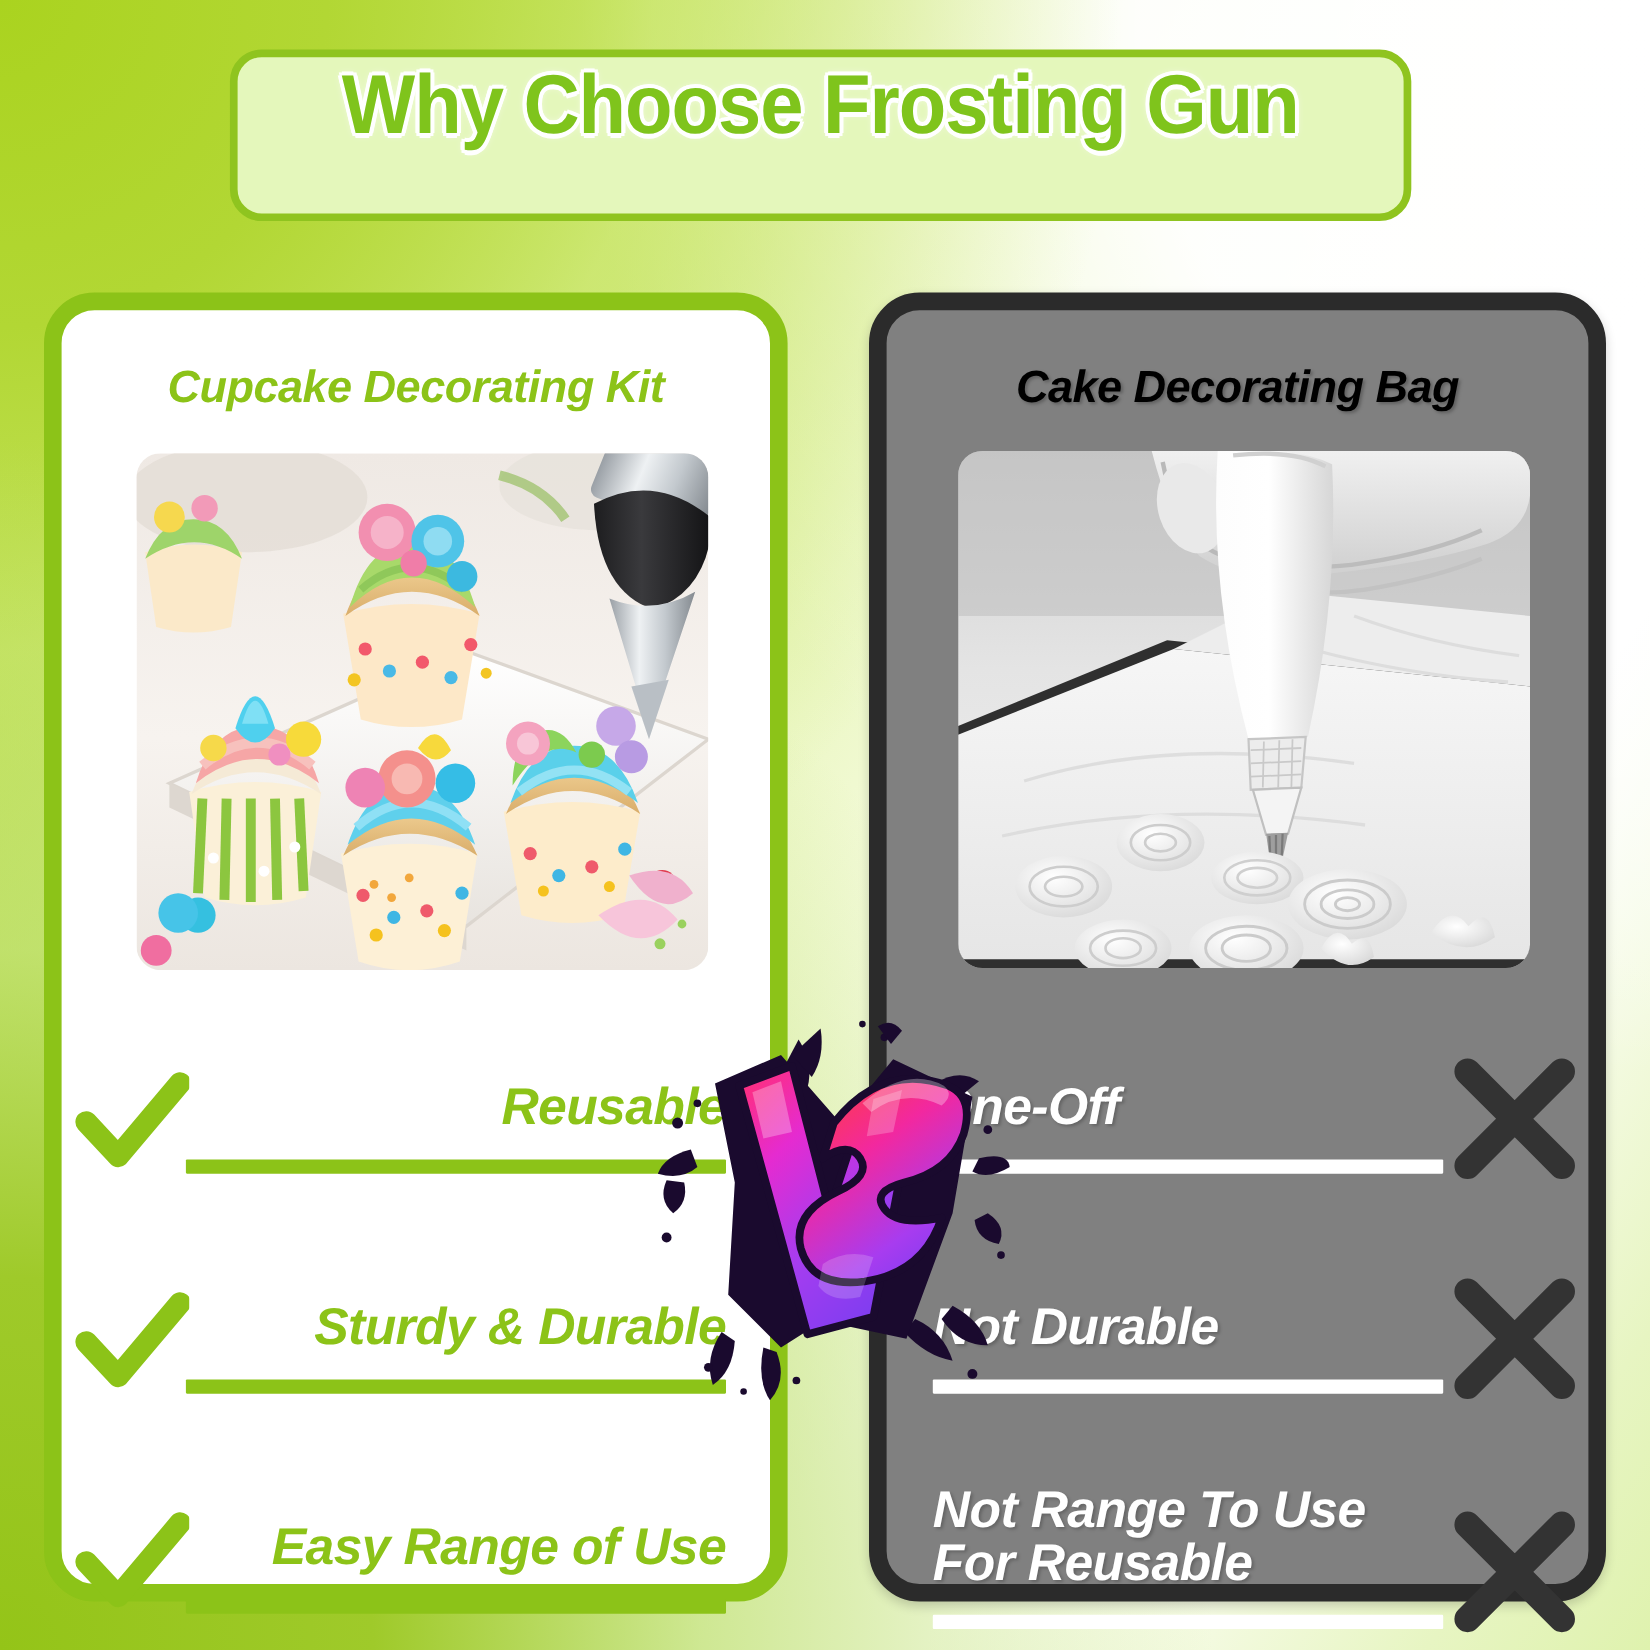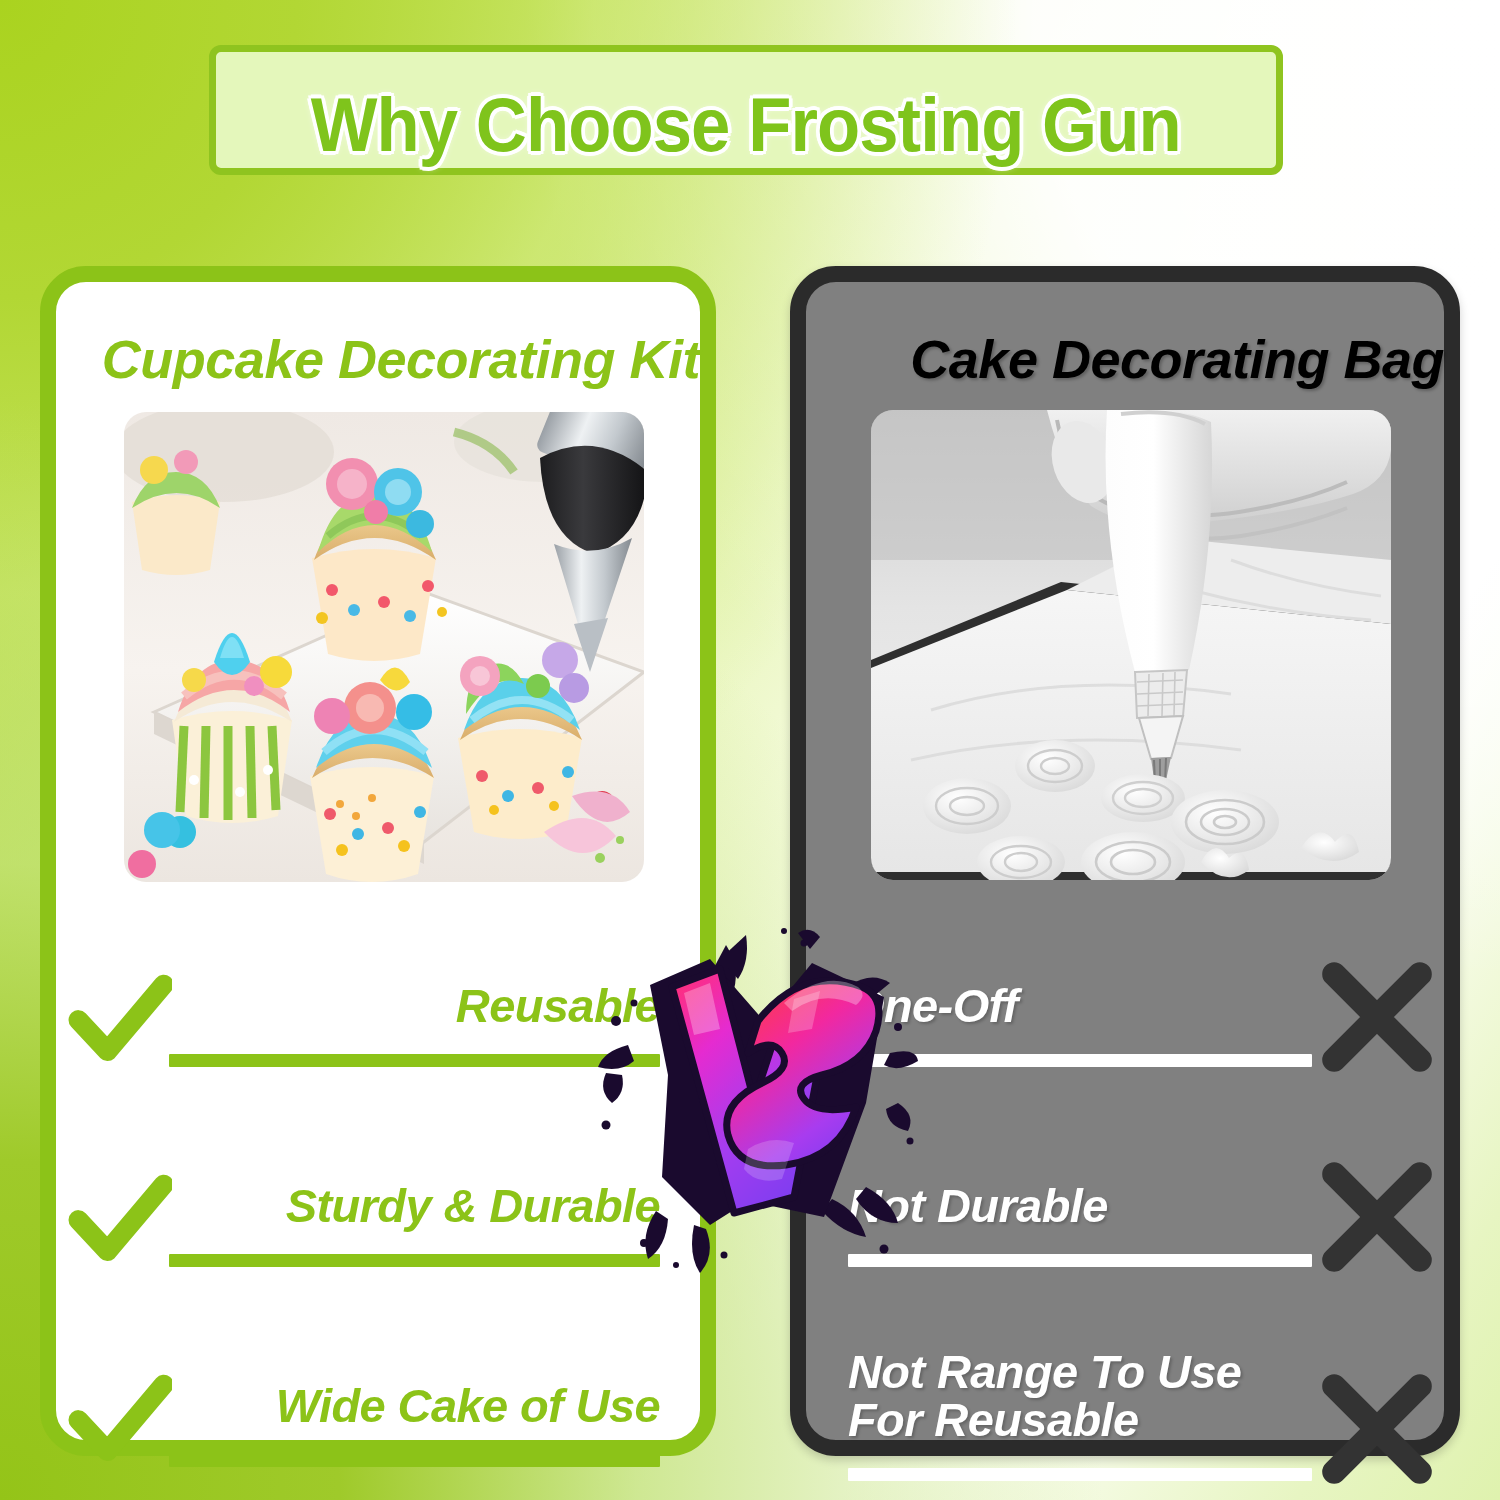"Why Choose Frosting Gun" .banner { align-items: flex-end -> flex-start; border-radius: 12px -> 29px; height: 130px -> 156px }
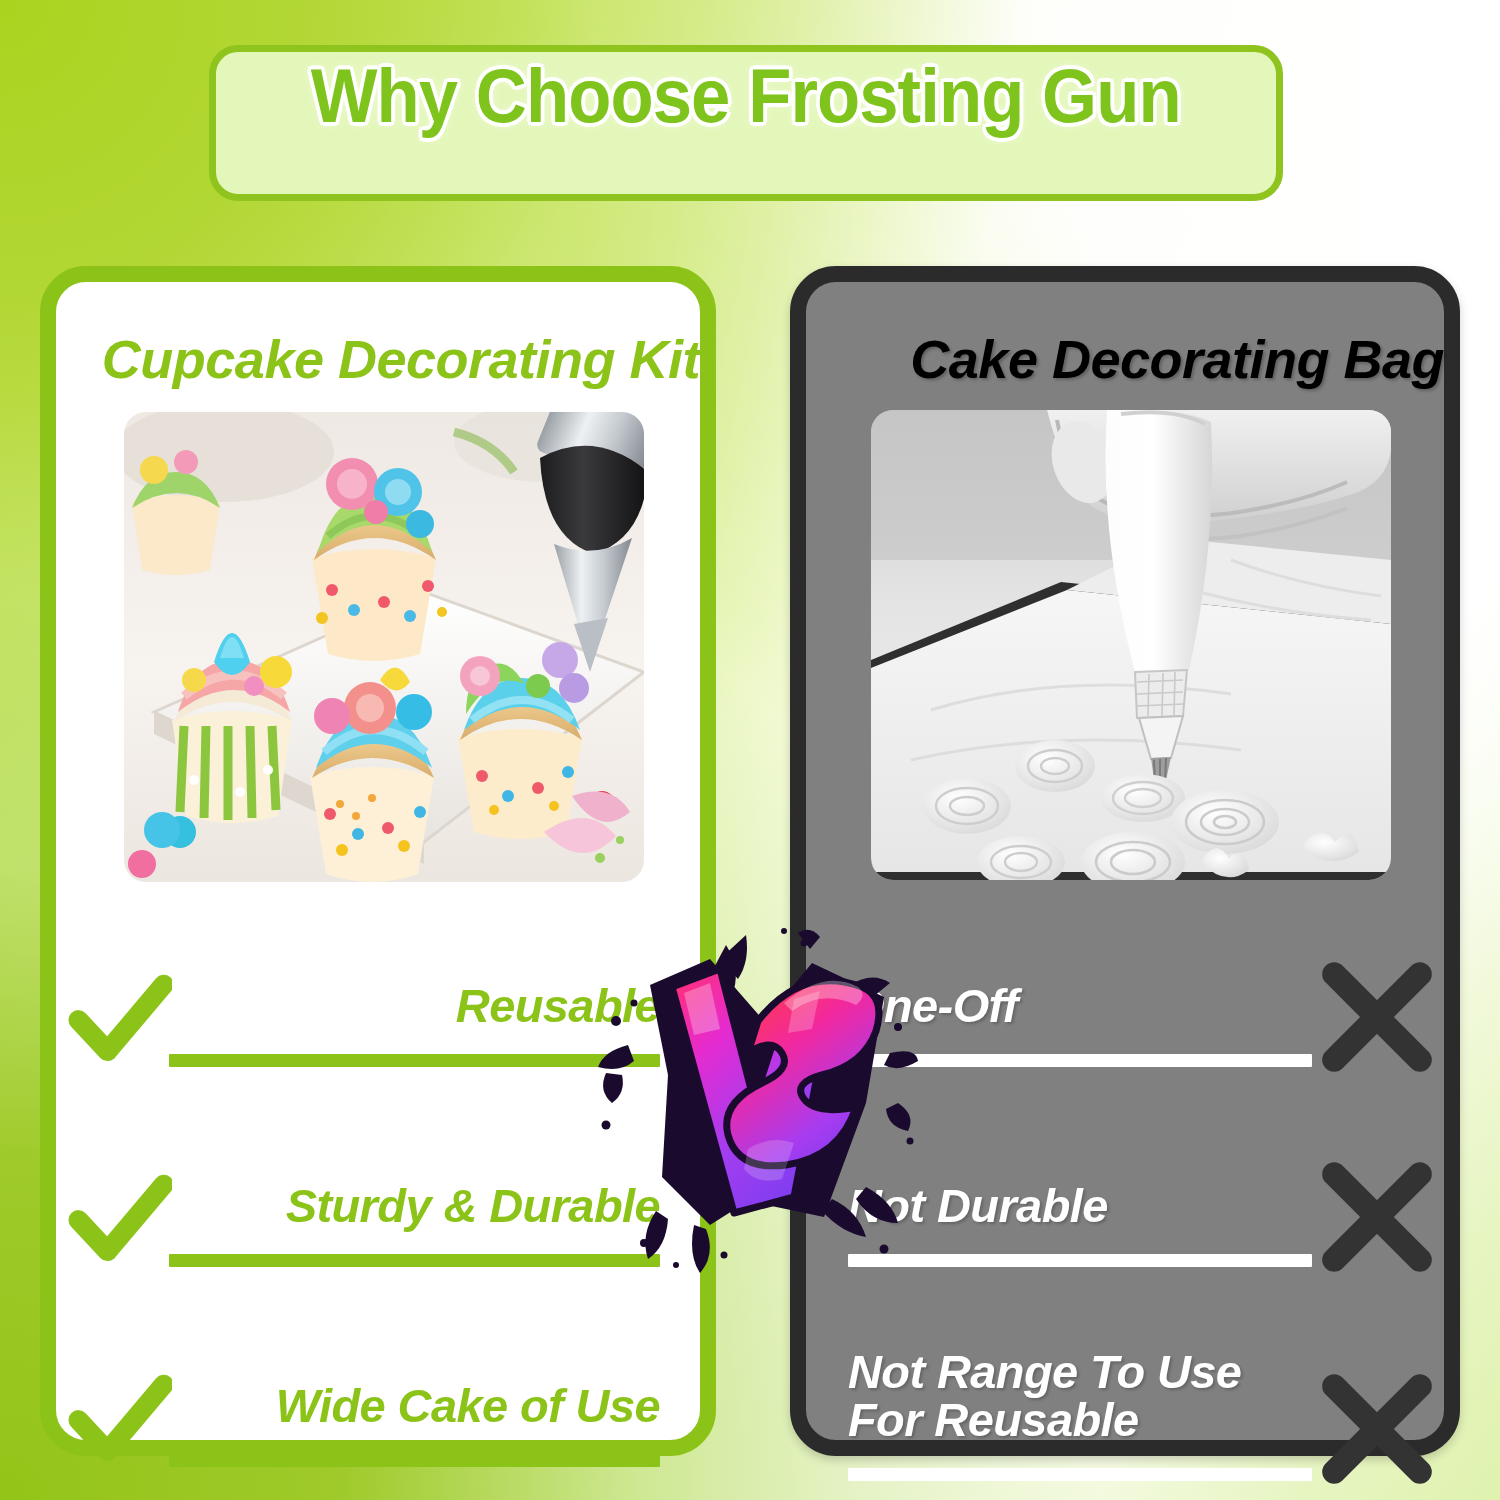"Cupcake Decorating Kit" .card-title { font-size: 54px -> 41px; text-align: right -> center }
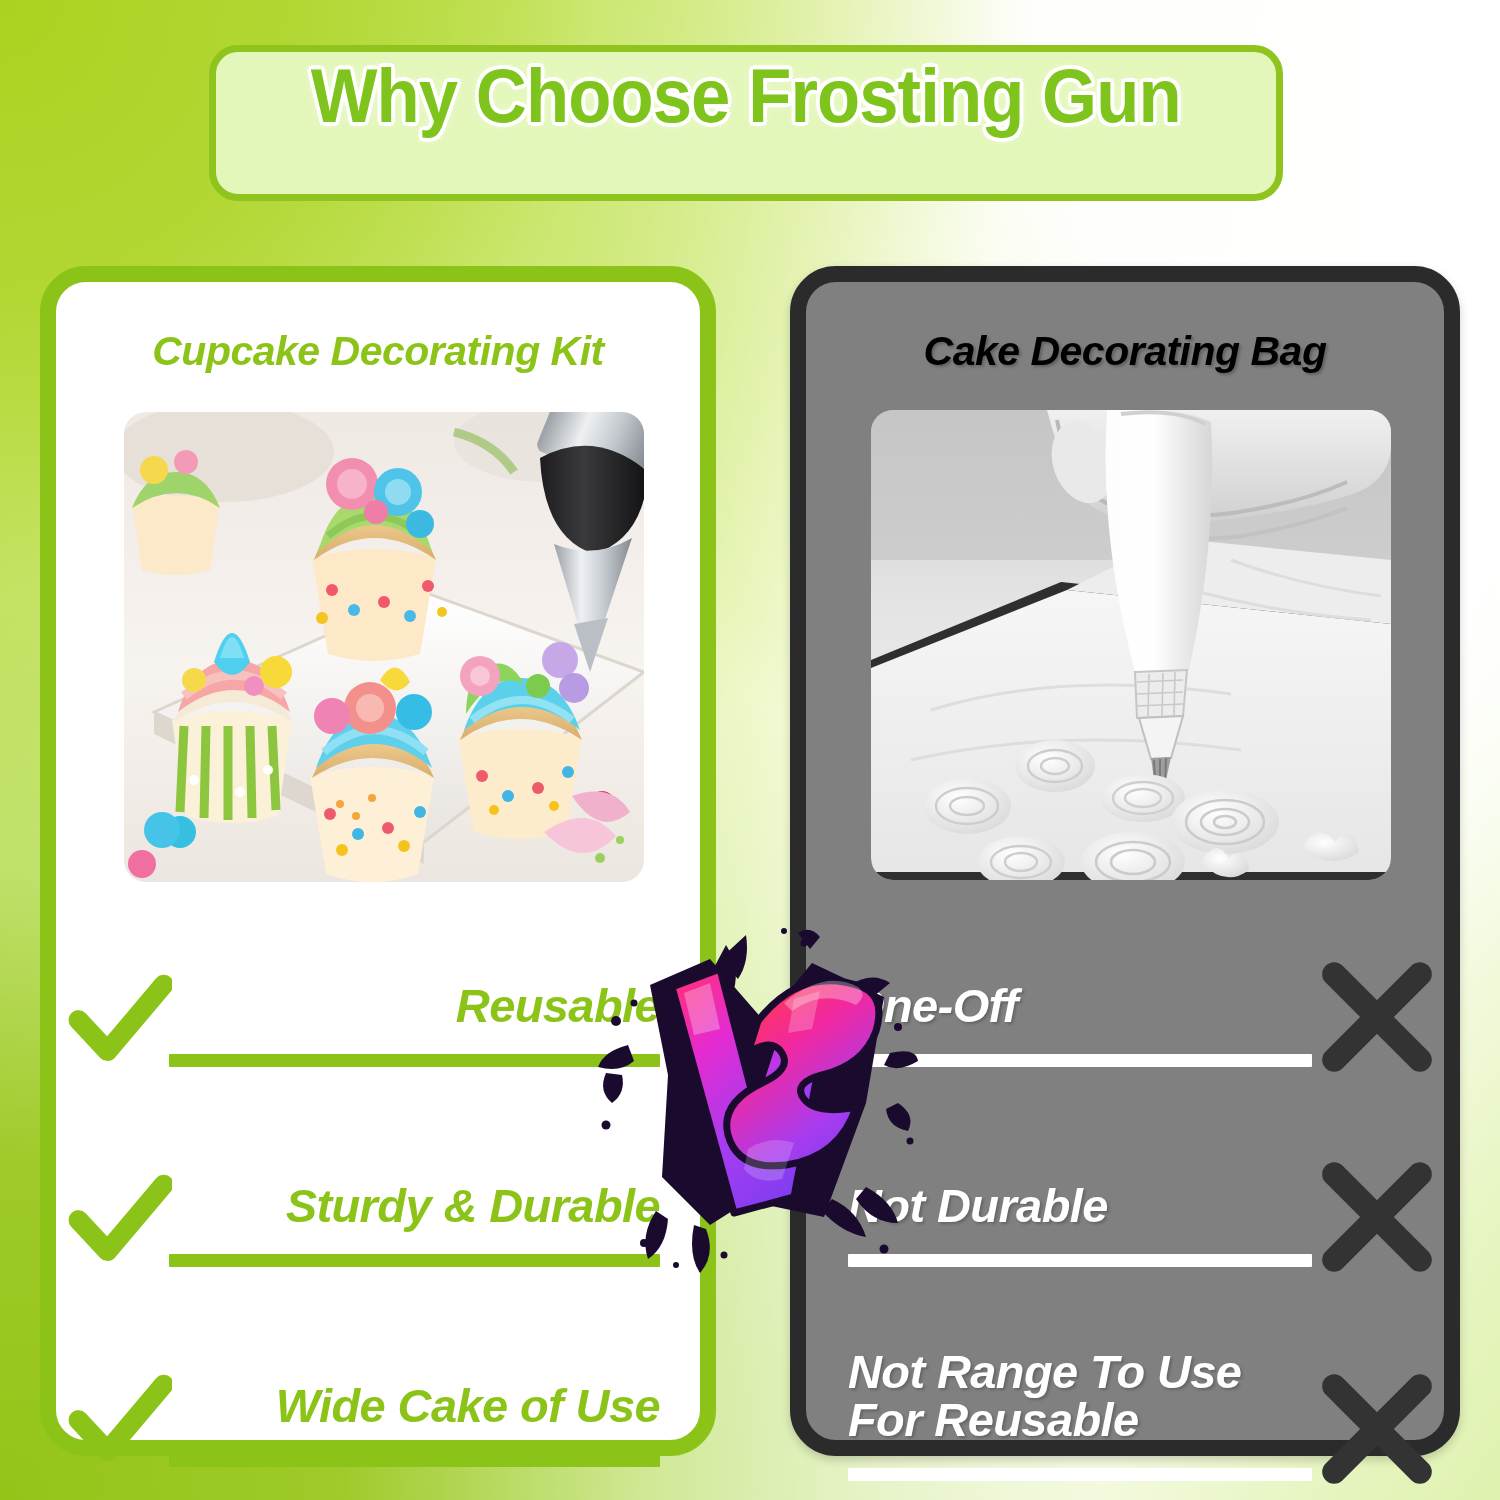"Wide Cake of Use" div.row-label { text: Wide Cake -> Easy Range }
